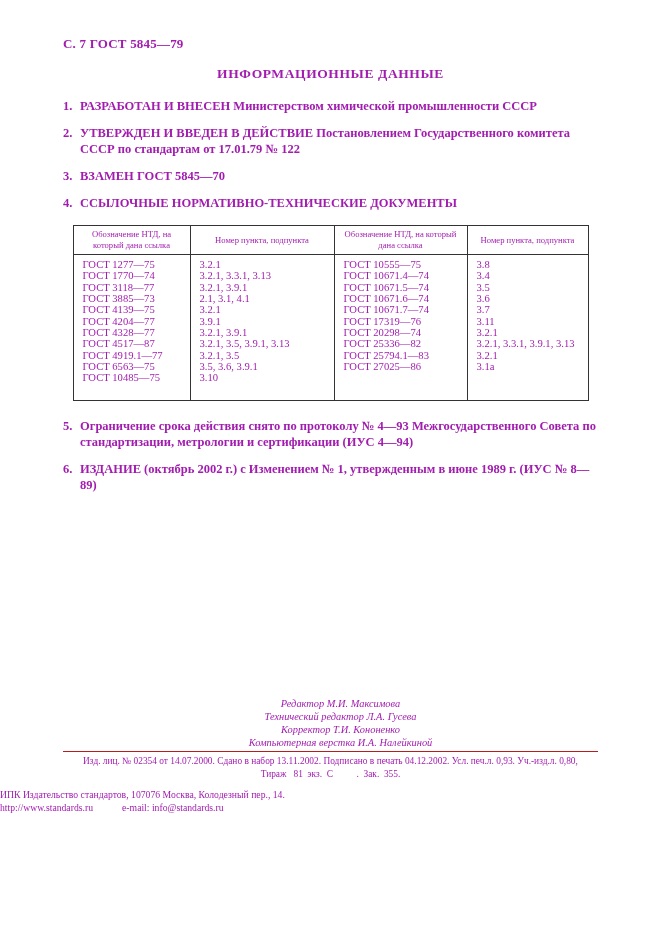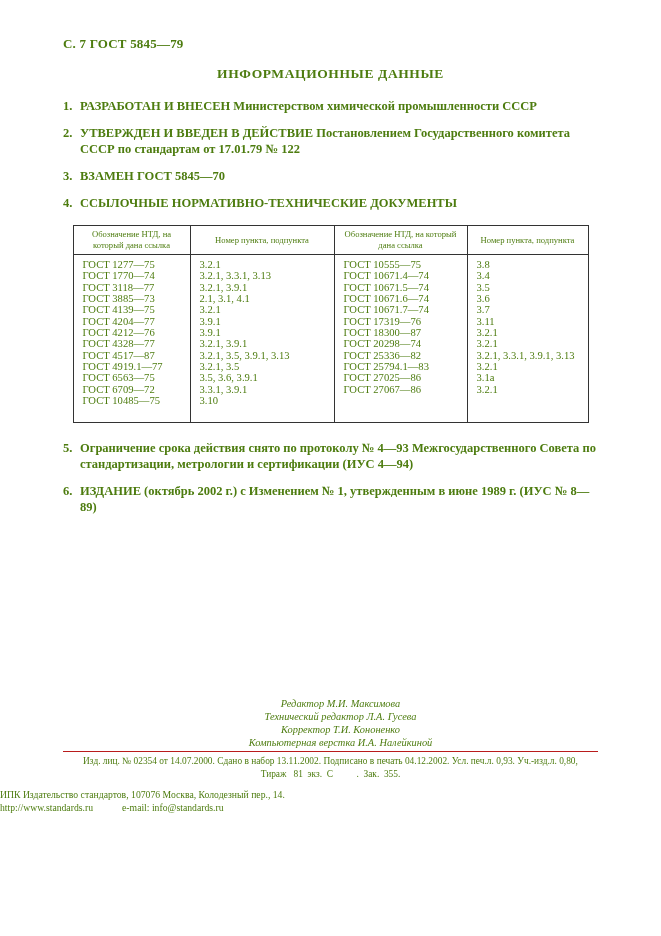"С. 7 ГОСТ 5845—79" .page { color: #4d7c0f -> #a21caf }
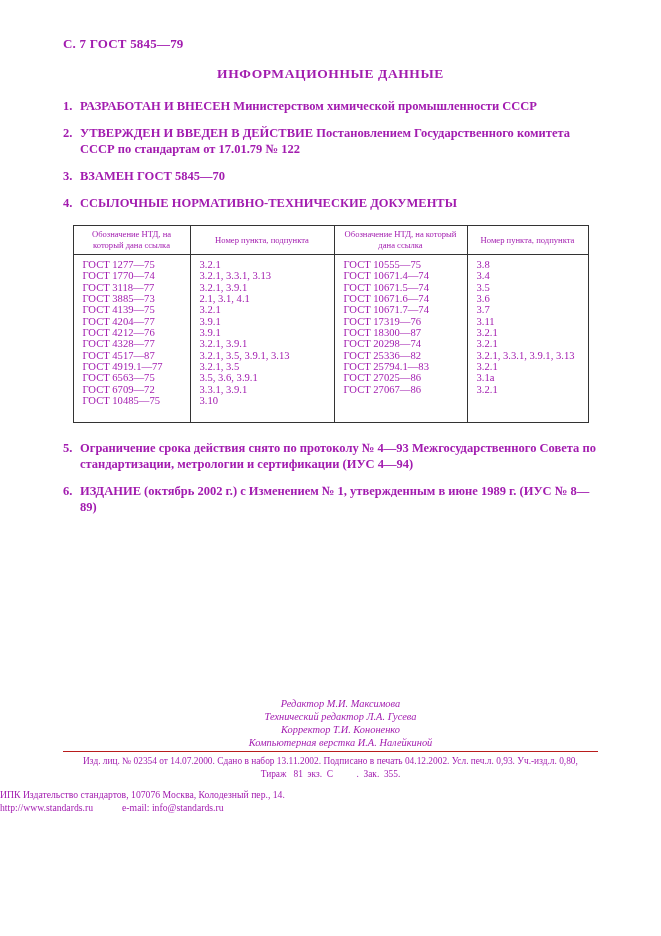"ГОСТ 4212—76" tr { html: <tr> <td>ГОСТ 4212—76</td> <td>3.9.1</td> <td>ГОСТ 18300—87</td> <td>3.2.1</td> </tr> -> none }
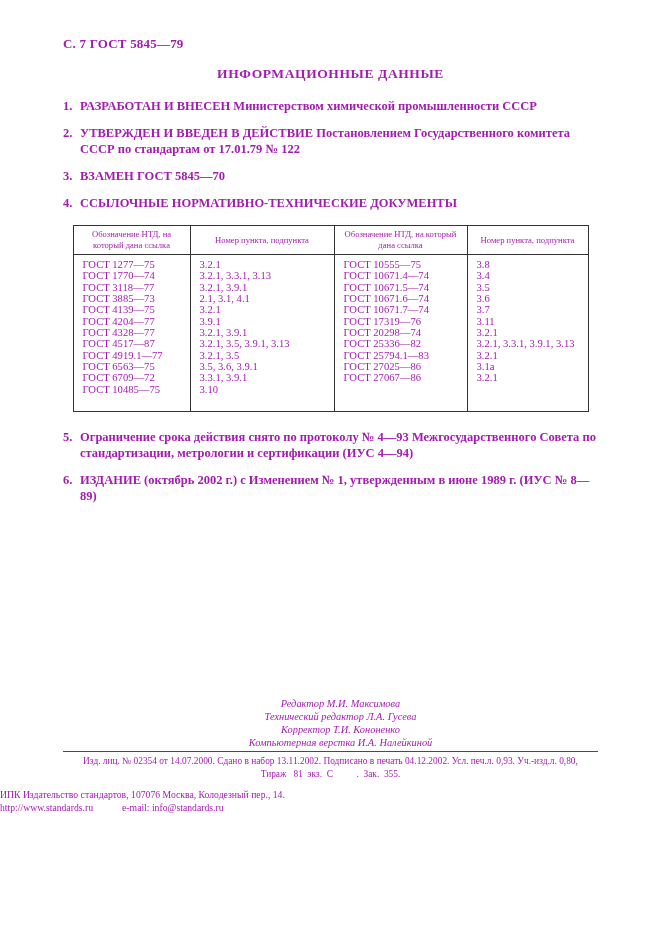"ГОСТ 6709—72" tr { html: <tr> <td>ГОСТ 6709—72</td> <td>3.3.1, 3.9.1</td> <td>ГОСТ 27067—86</td> <td>3.2.1</td> </tr> -> none }
